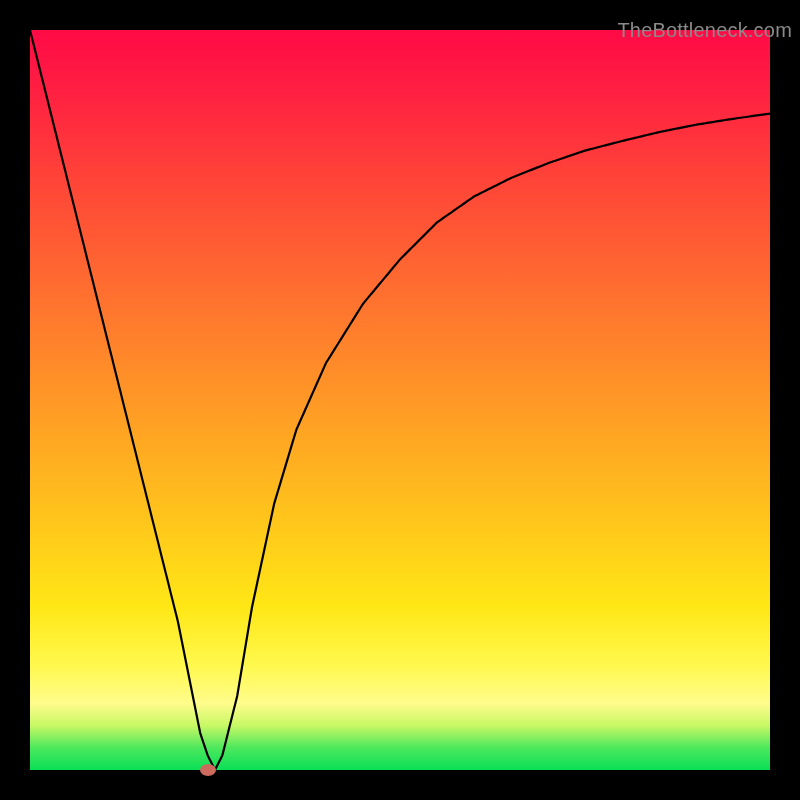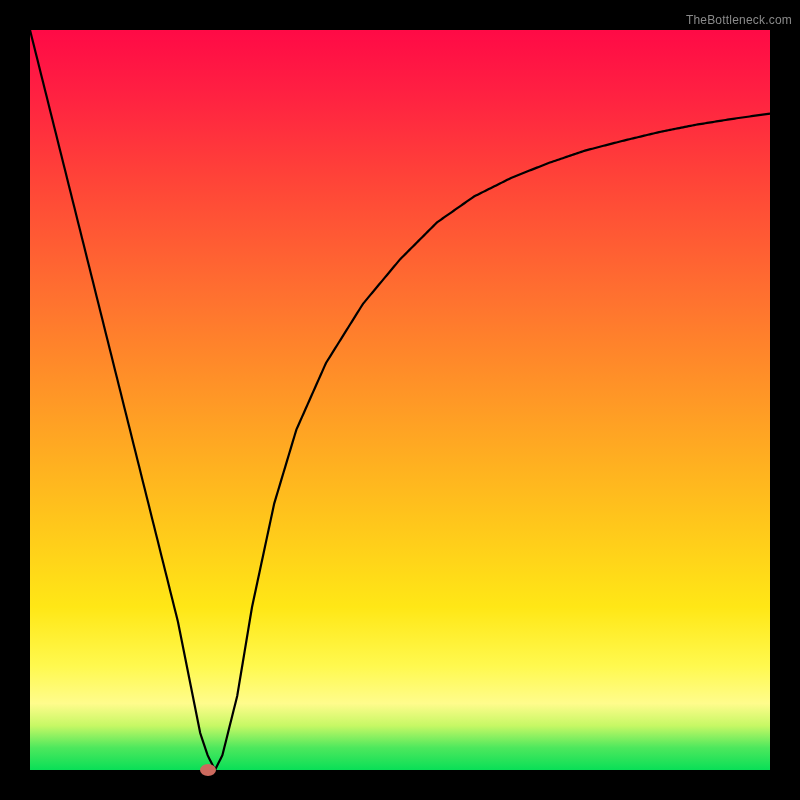"TheBottleneck.com" .watermark { font-size: 12px -> 20px; top: 13px -> 19px }
